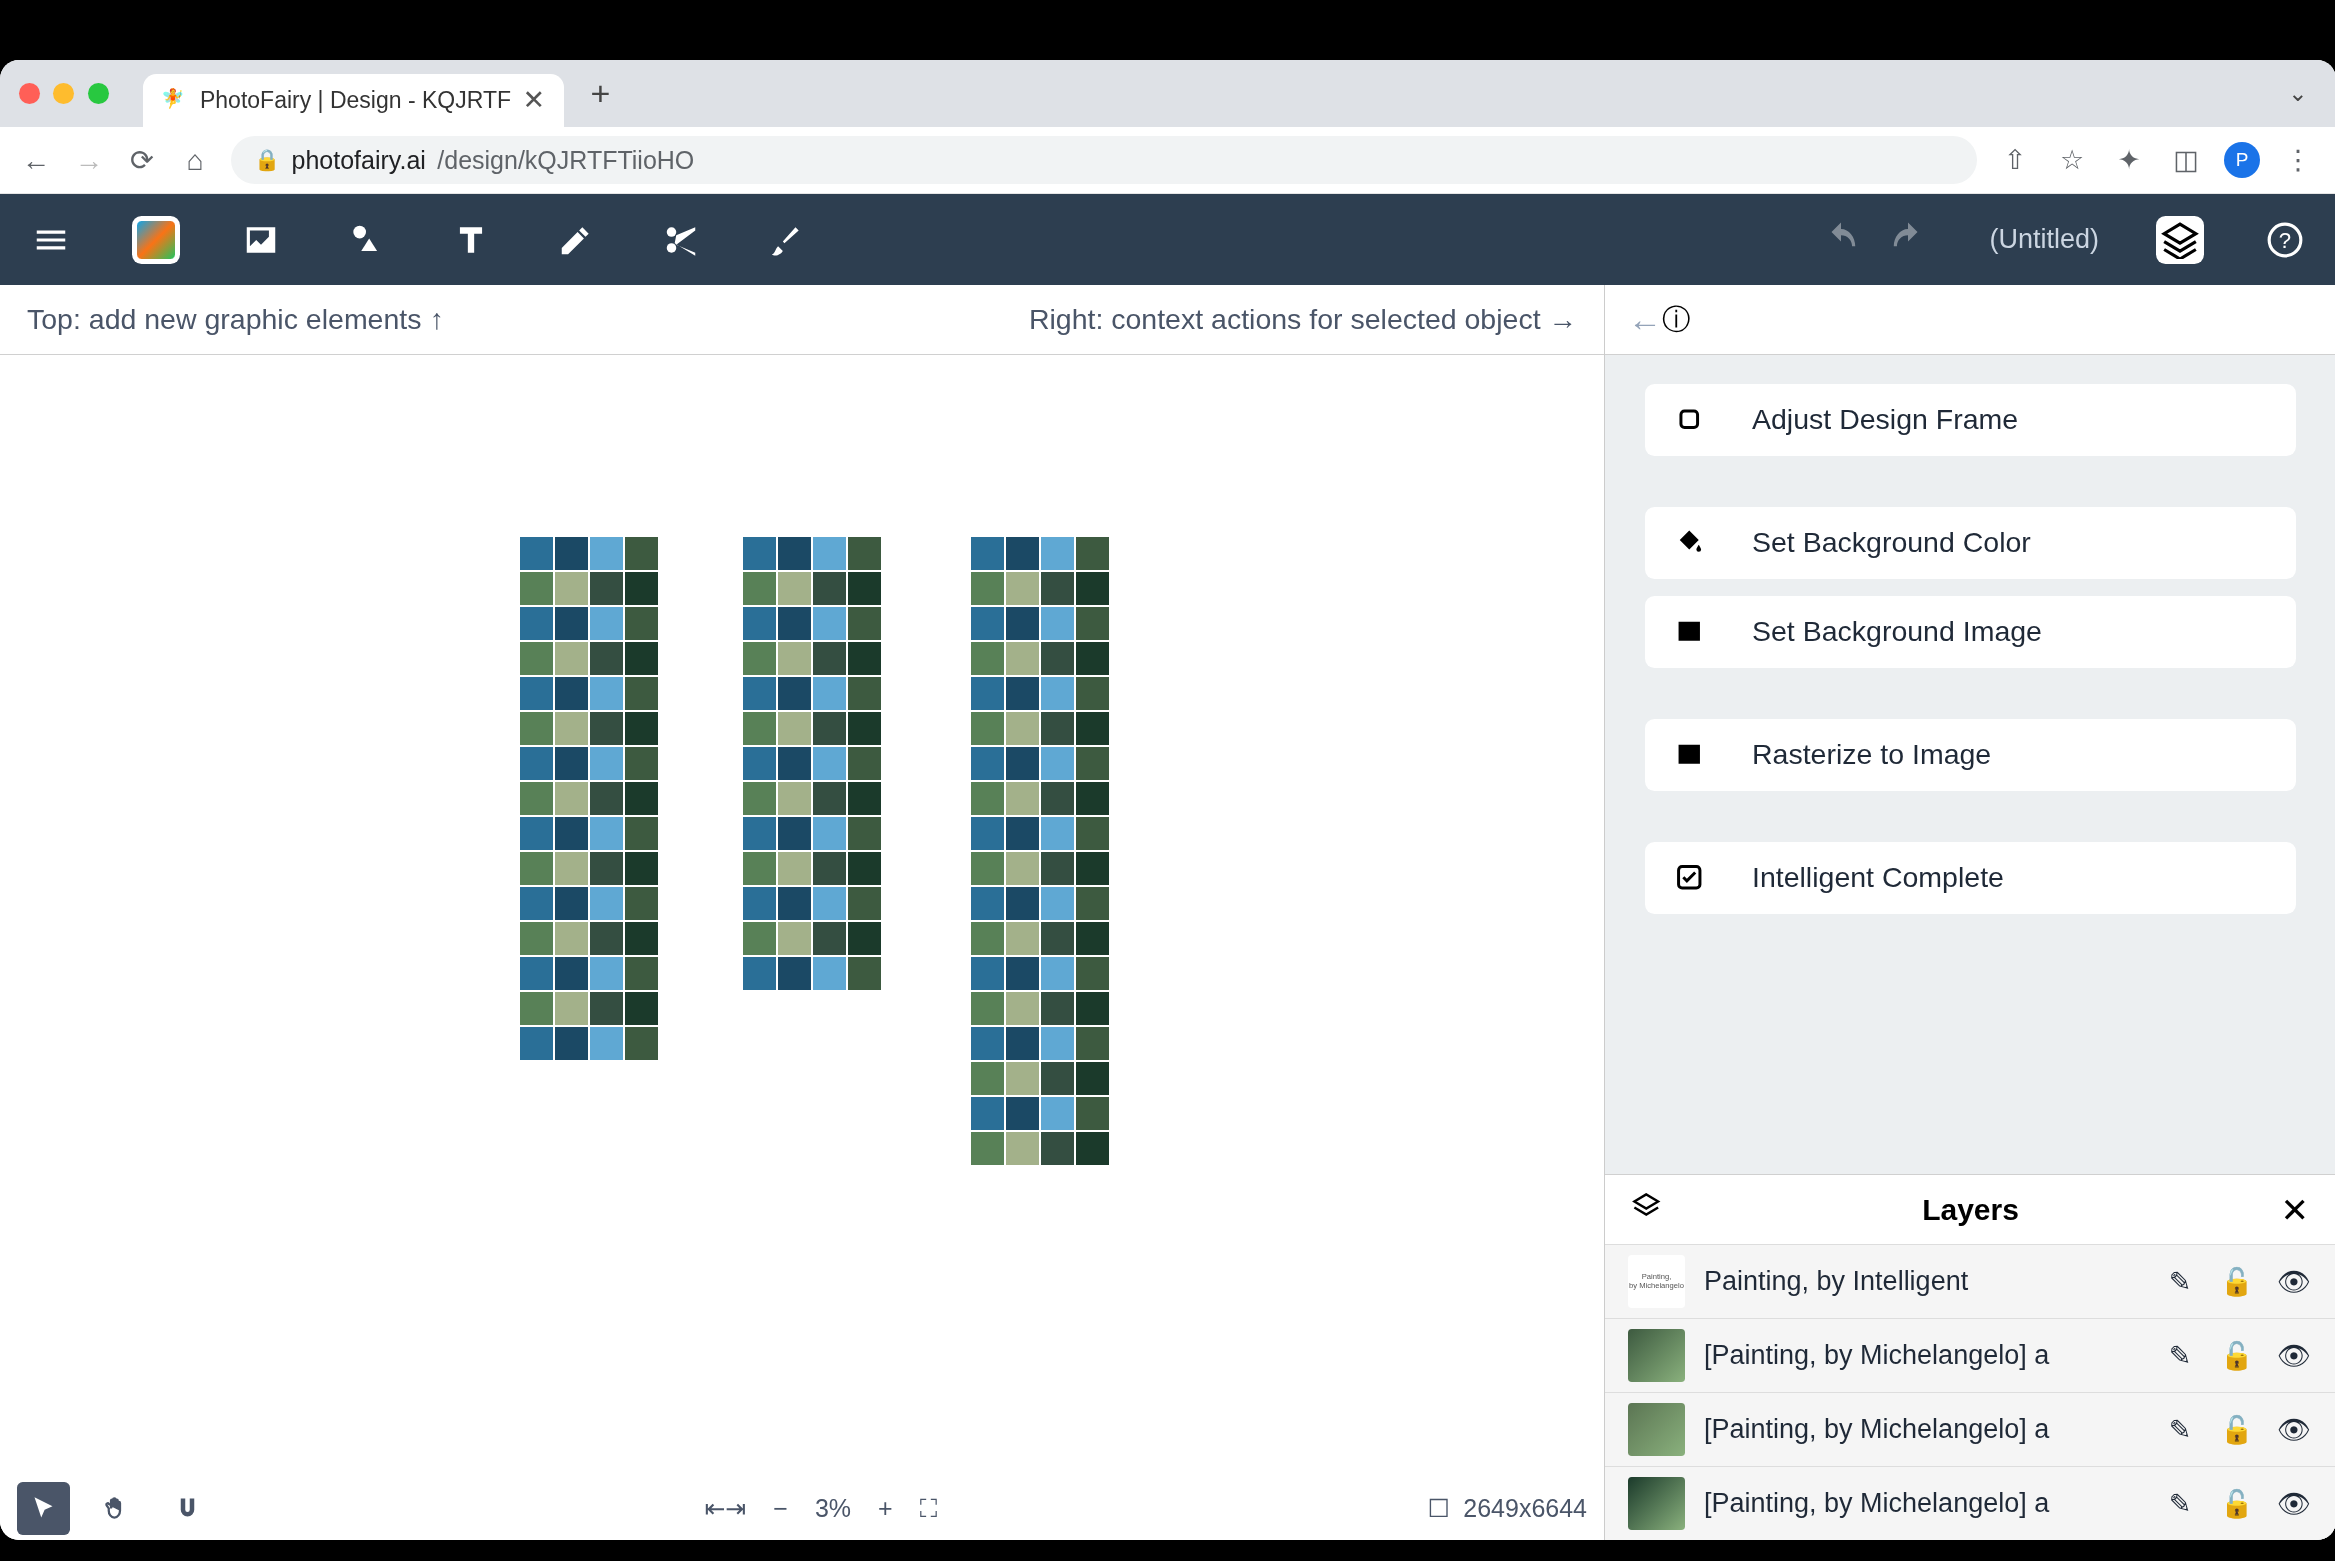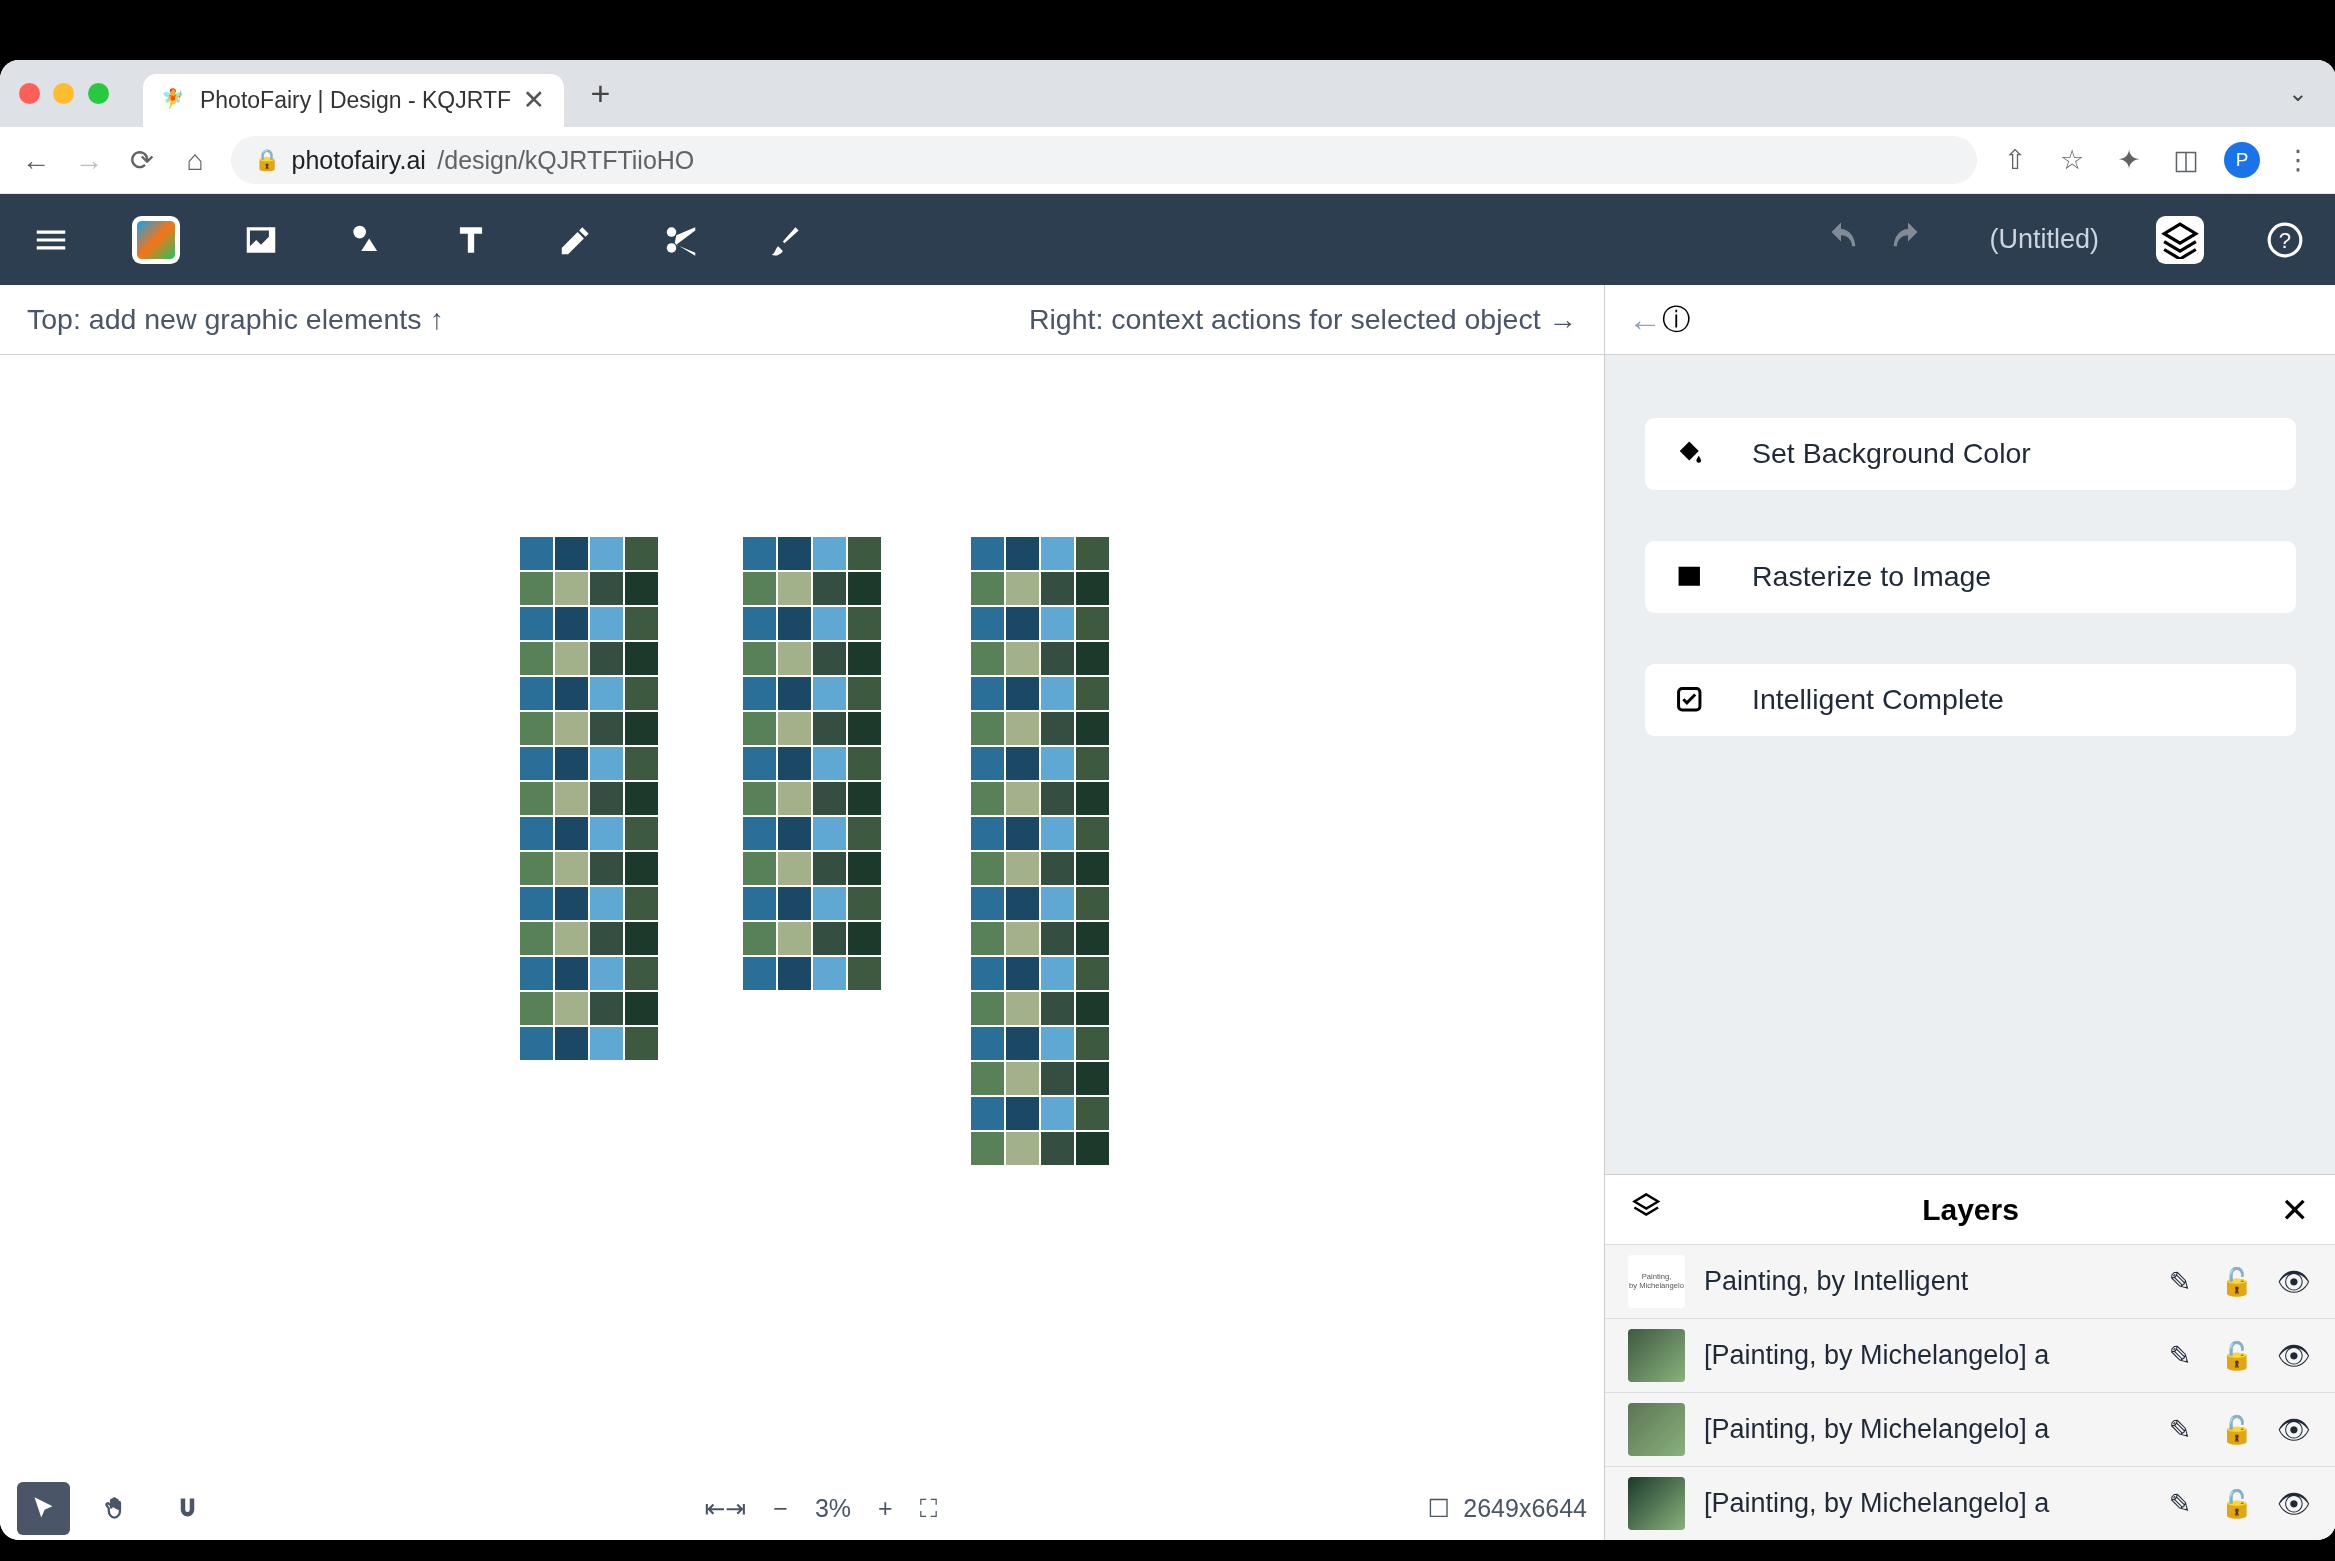"Adjust Design Frame" button.action-btn { html: none -> <button> <span> <svg> <rect></rect> </svg> </span> <span>Adjust Design Frame</span> </button> }
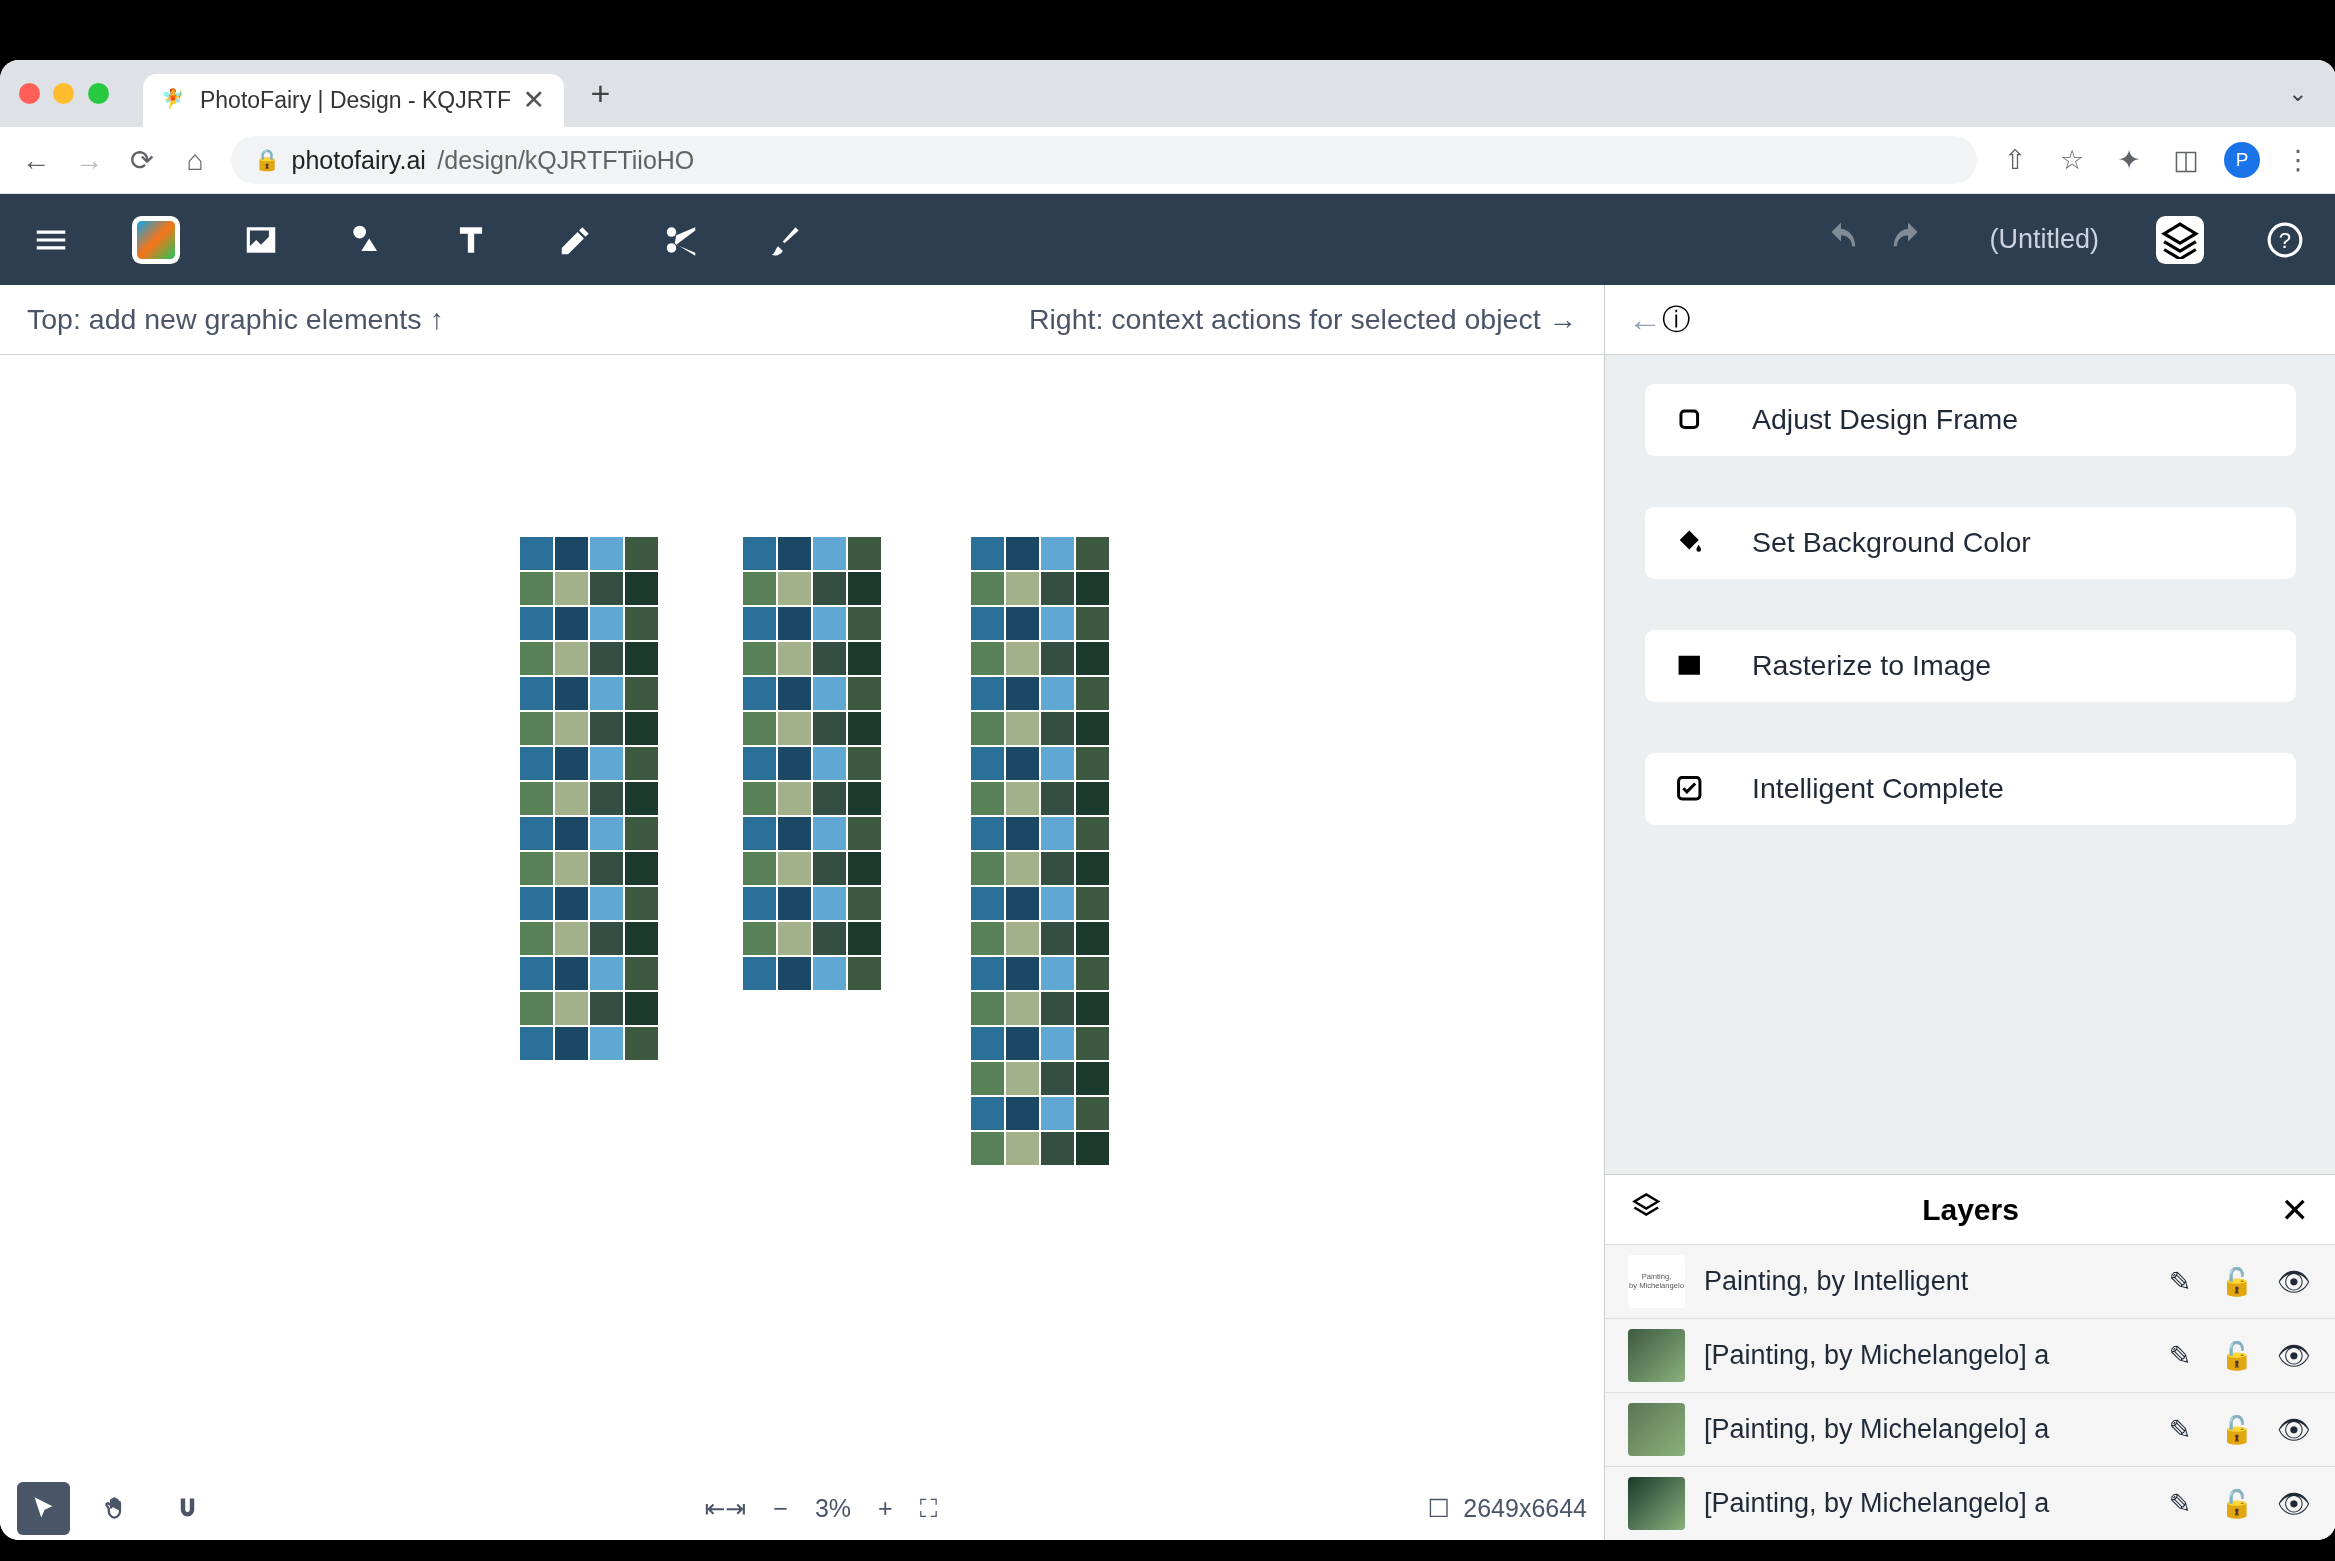"Set Background Image" button.action-btn { html: none -> <button> <span> <svg> <path></path> </svg> </span> <span>Set Background Image</span> </button> }
